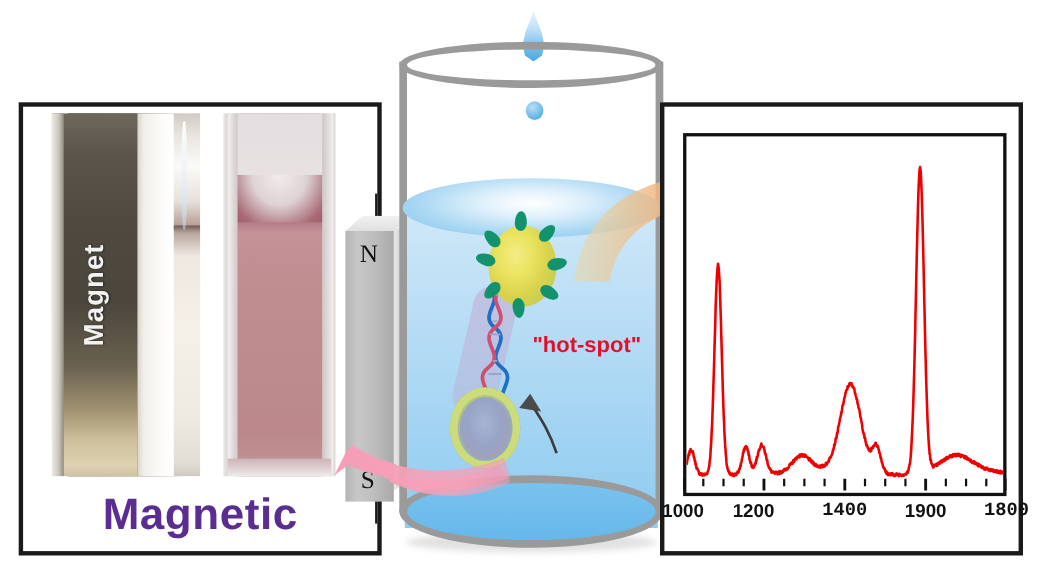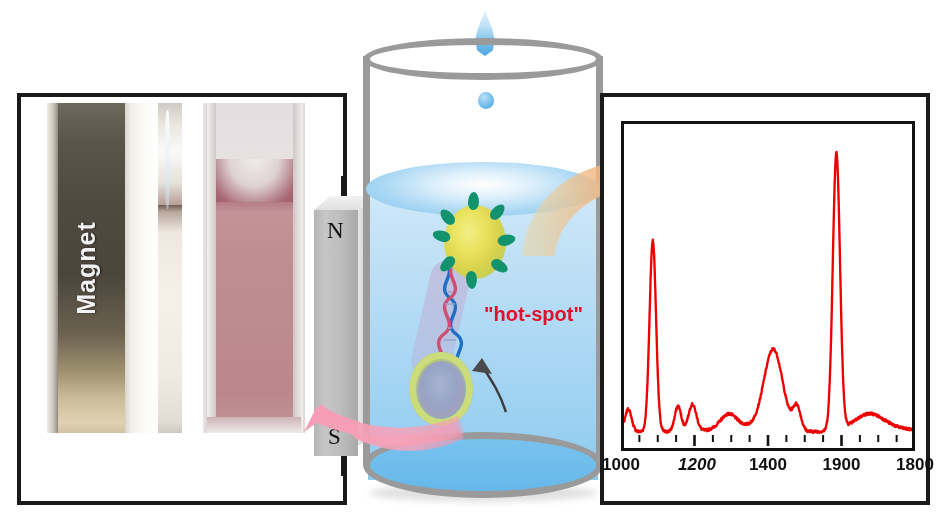"Magnetic" div { html: none -> <div>Magnetic</div> }
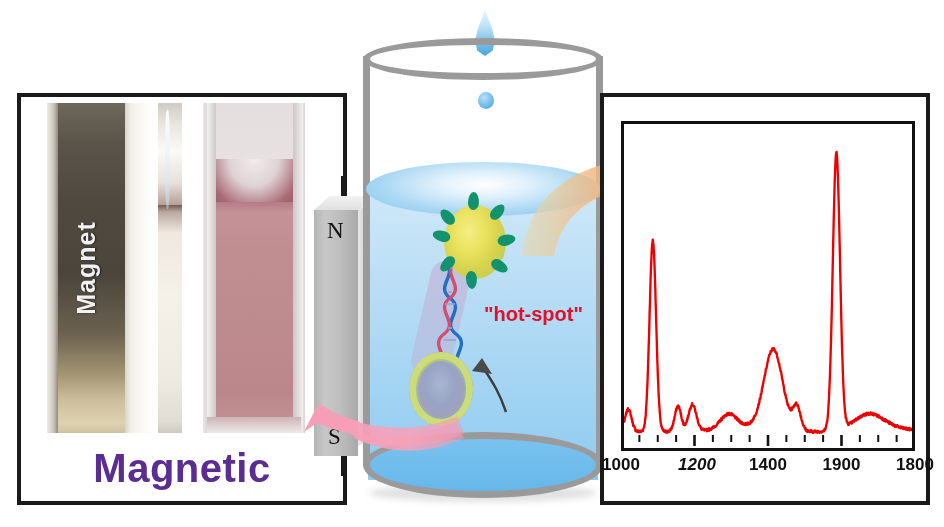"1200" span { font-style: italic -> none; left: 76px -> 64px }
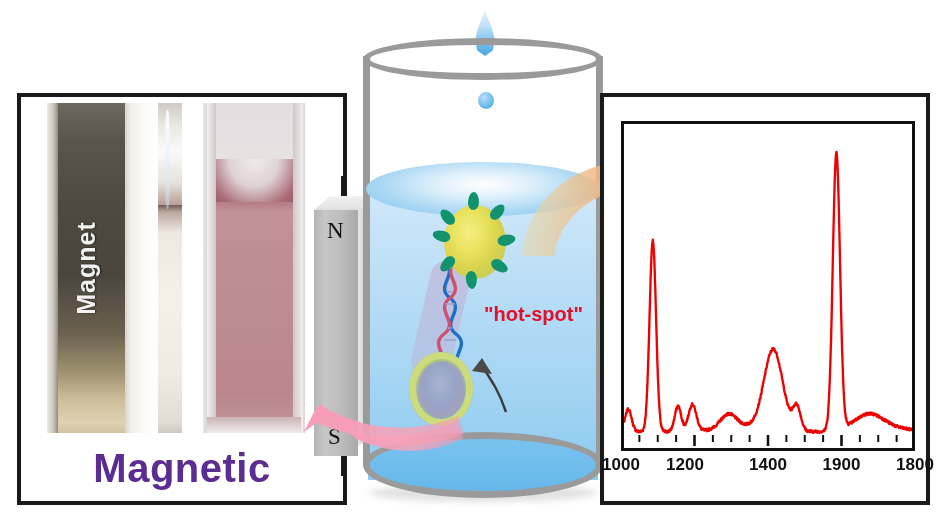"1400" span { font-family: none -> Liberation Mono, monospace }
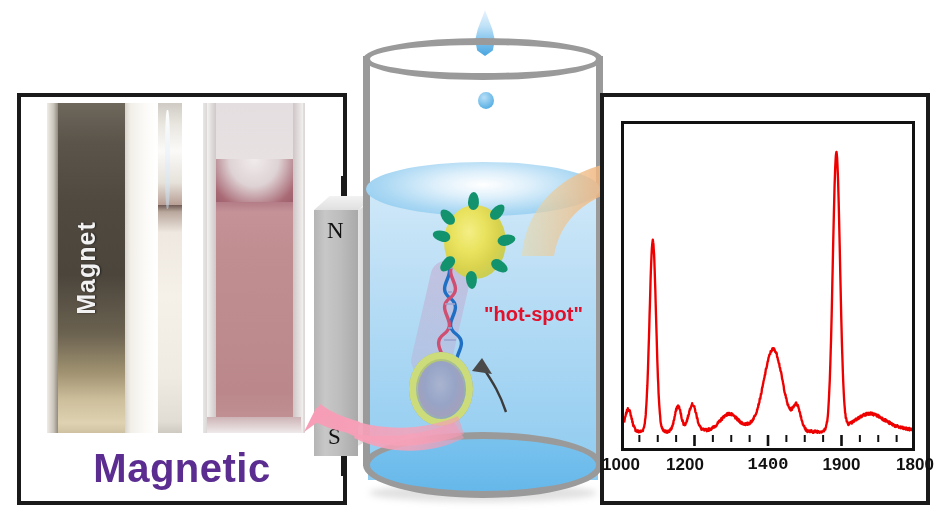"1800" span { font-family: none -> Liberation Mono, monospace }
